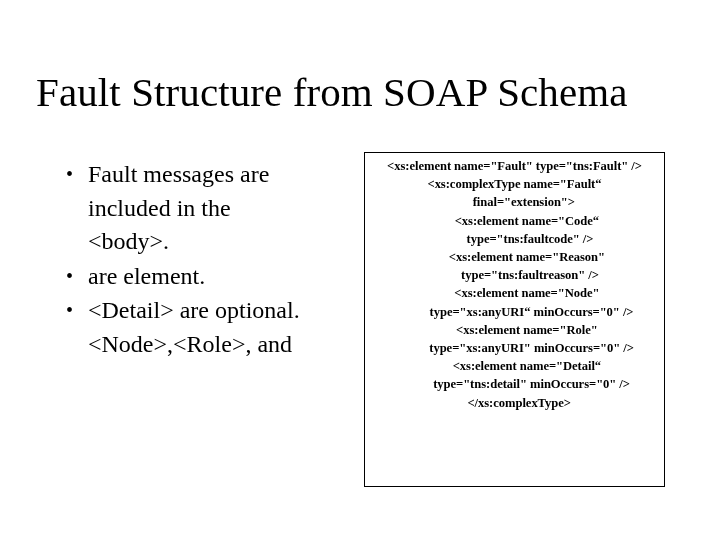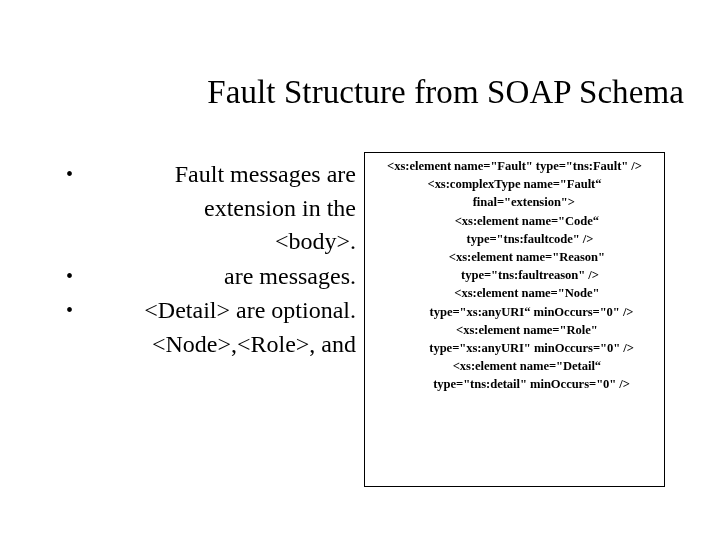"Fault Structure from SOAP Schema" .slide-title { font-size: 33px -> 41px; text-align: right -> left }
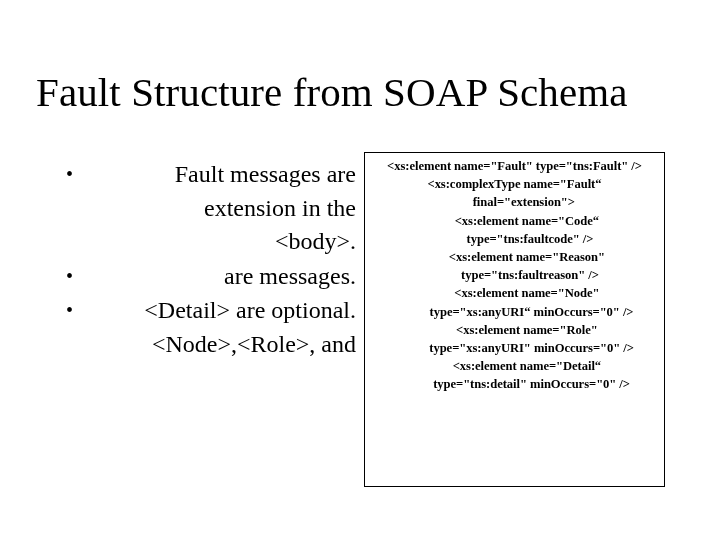"Fault messages are" .bullet-text { text-align: right -> none }
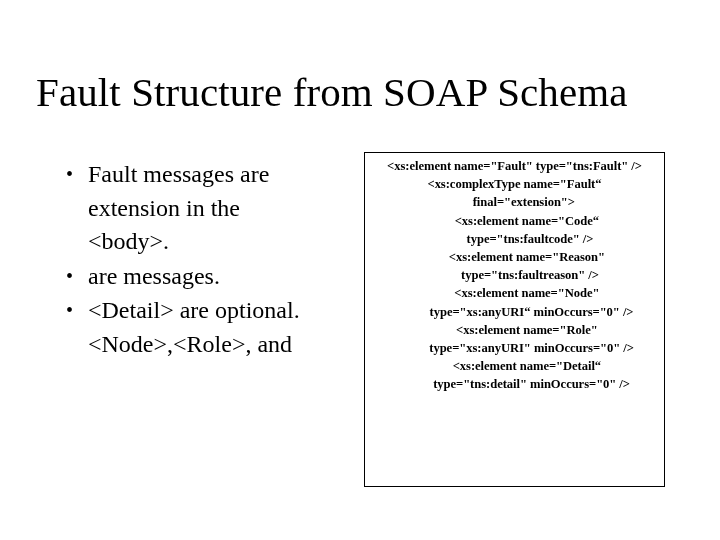"extension in the" span.bullet-text { text: extension -> included }
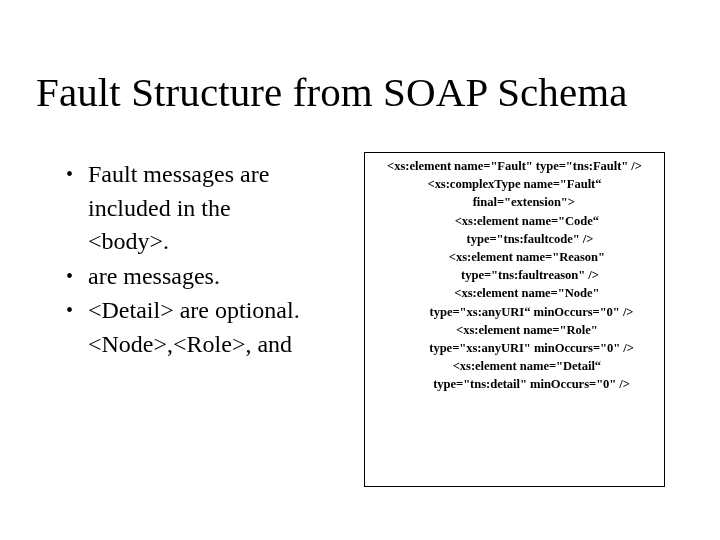"are messages." span.bullet-text { text: messages -> element }
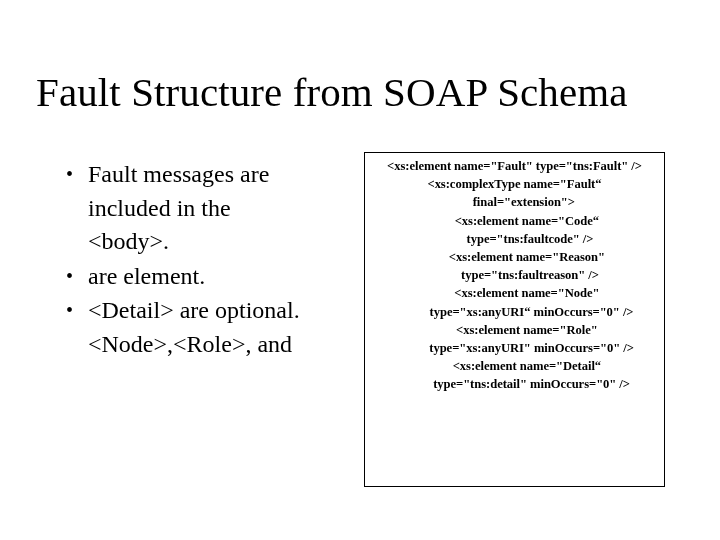"</xs:complexType>" div.code-line { html: none -> <div> &lt;/xs:complexType&gt;</div> }
